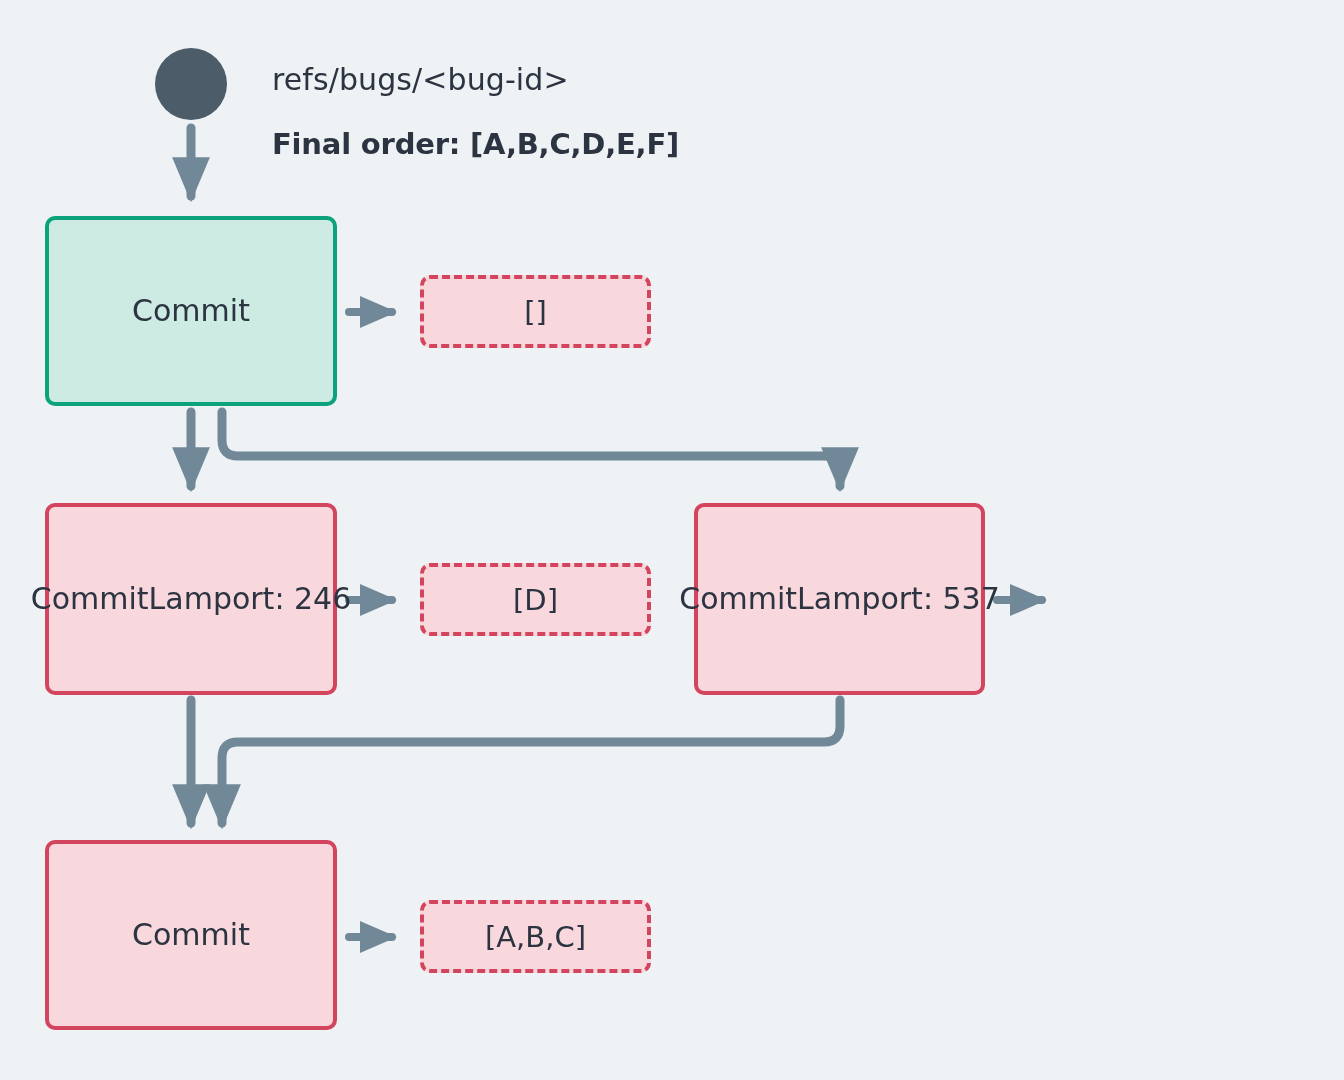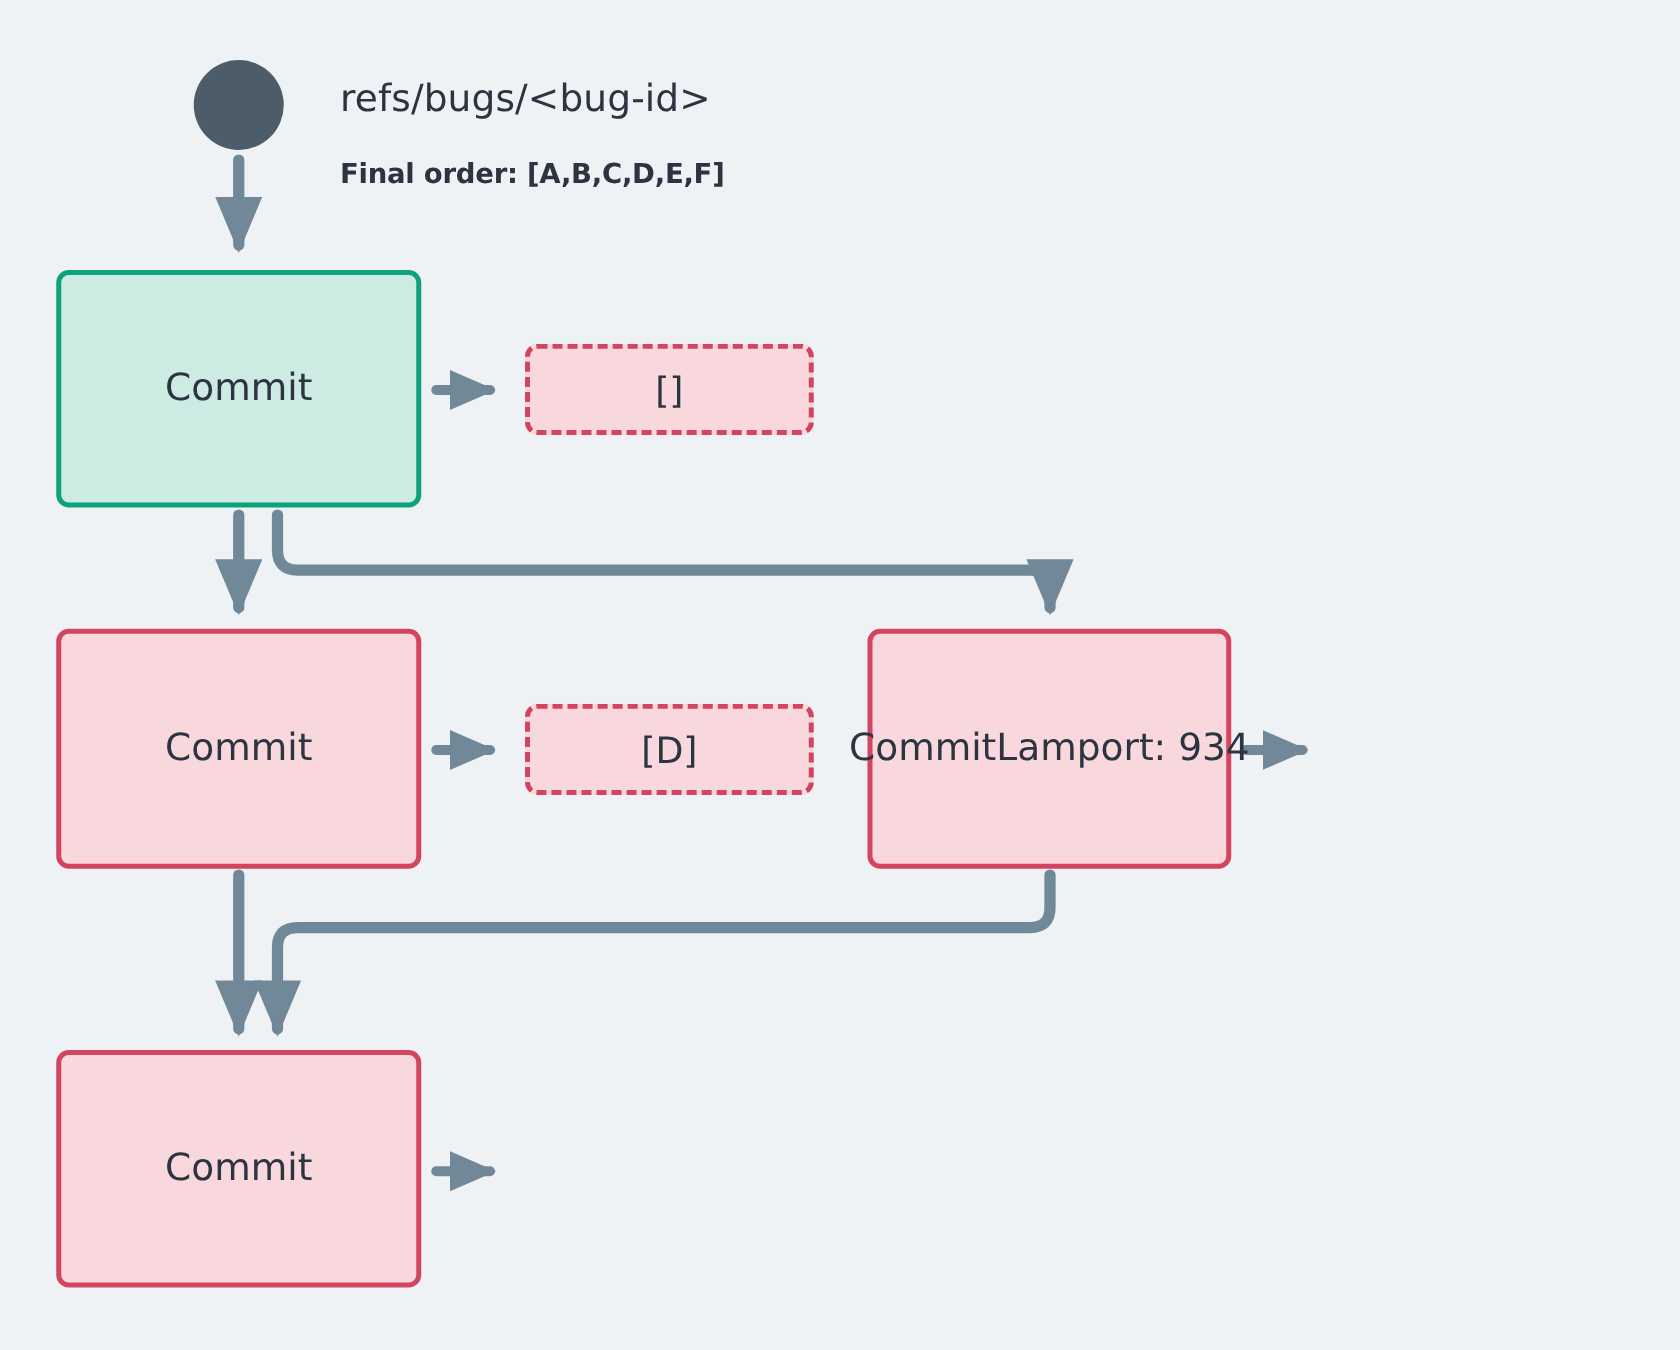"Final order: [A,B,C,D,E,F]" .final-order-label { font-size: 22px -> 29px }
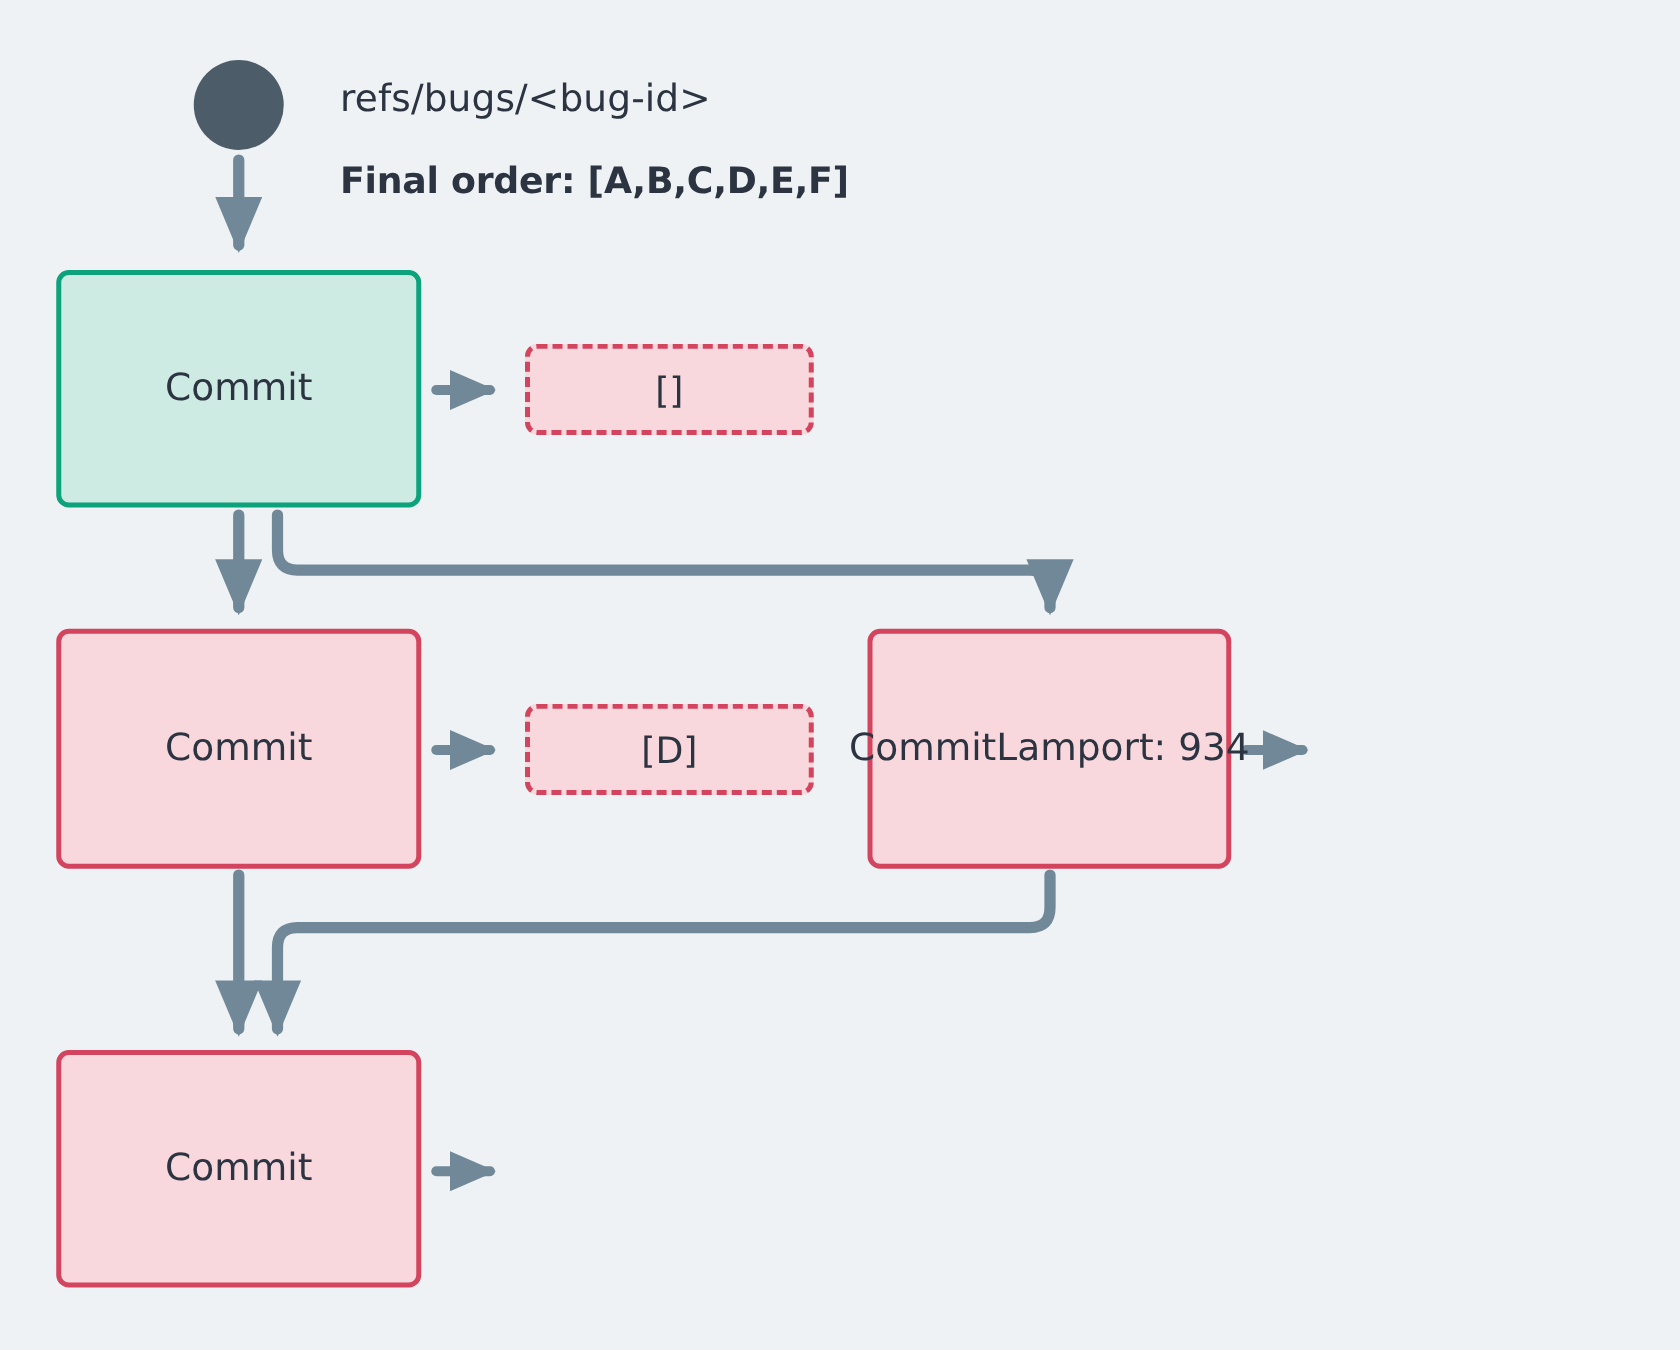"Lamport: 246" div.line { html: none -> <div>Lamport: 246</div> }
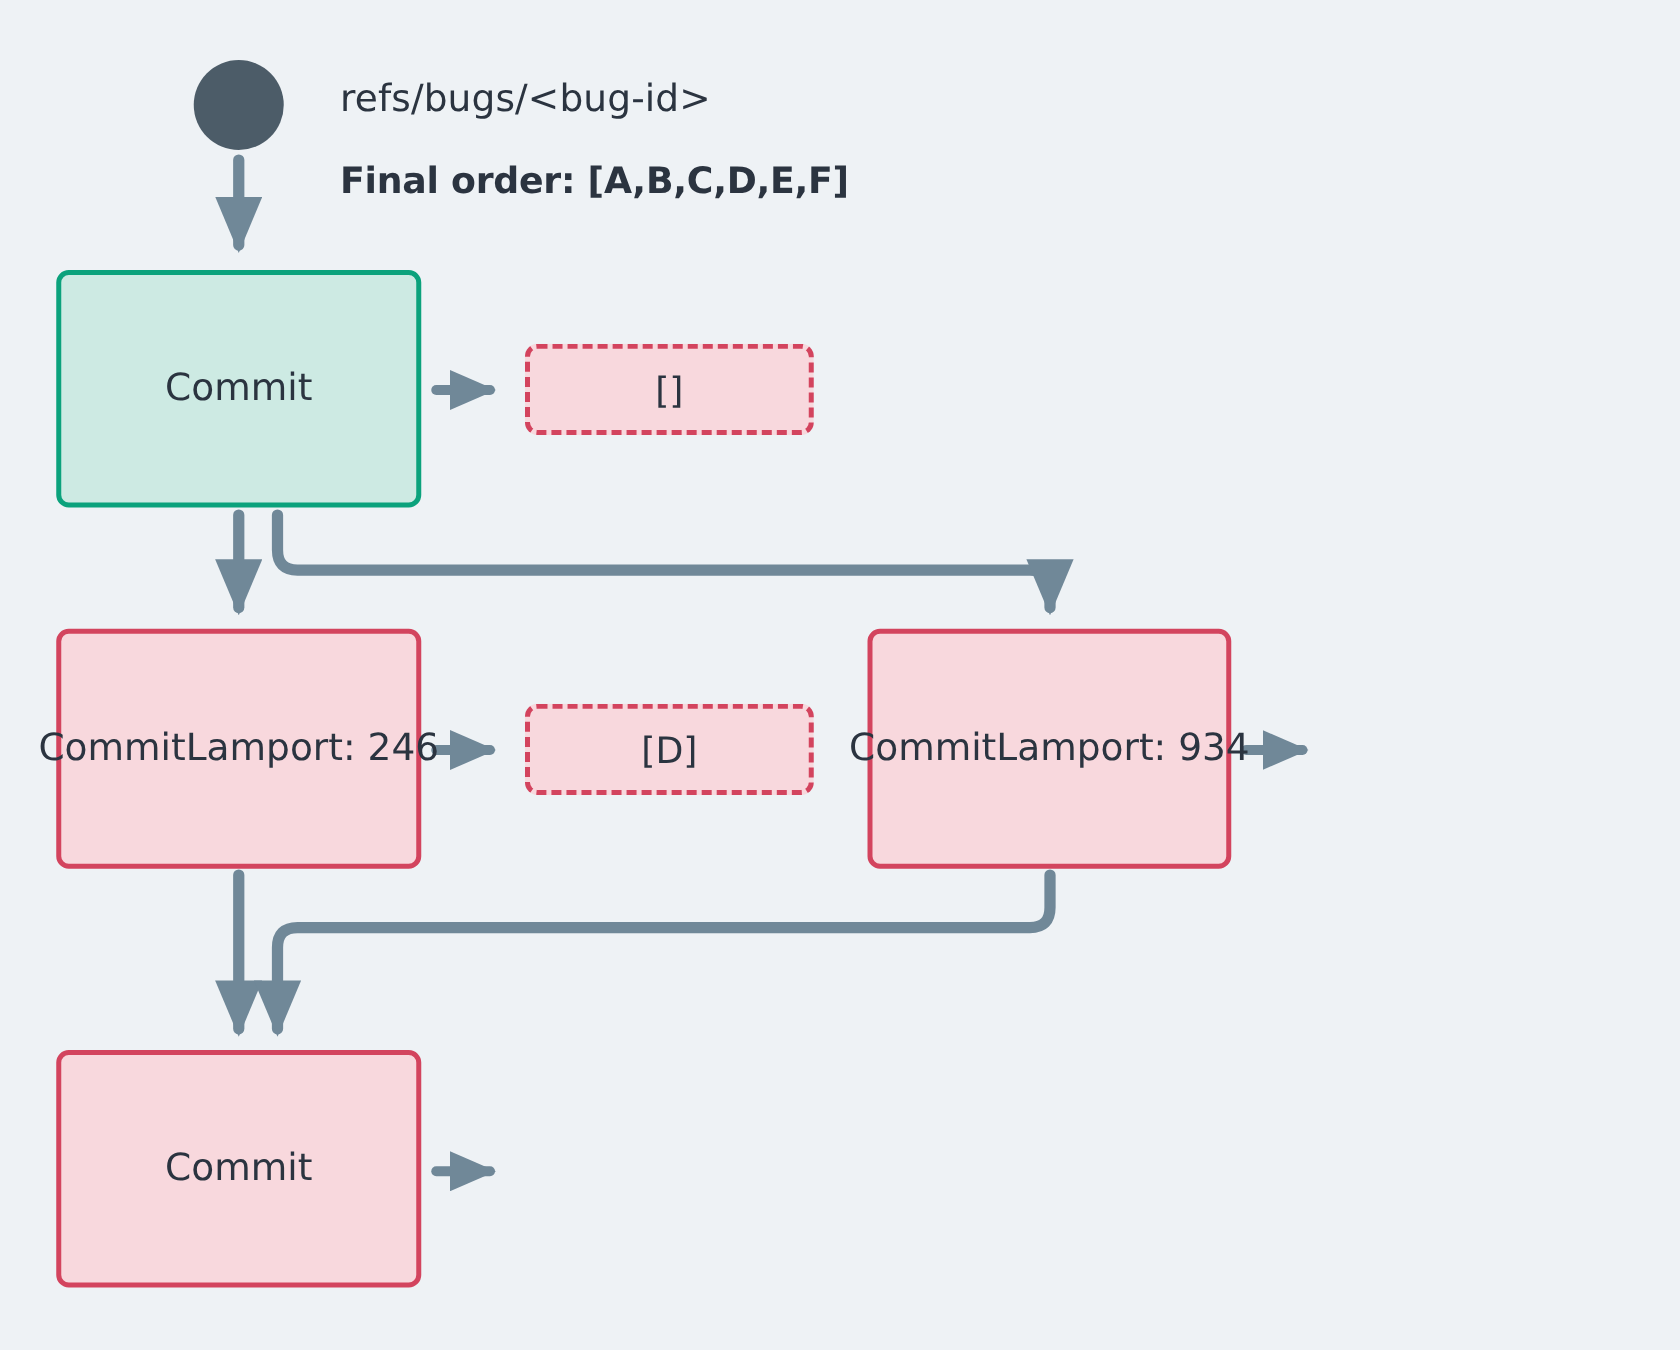"Lamport: 934" div.line { text: 934 -> 537 }
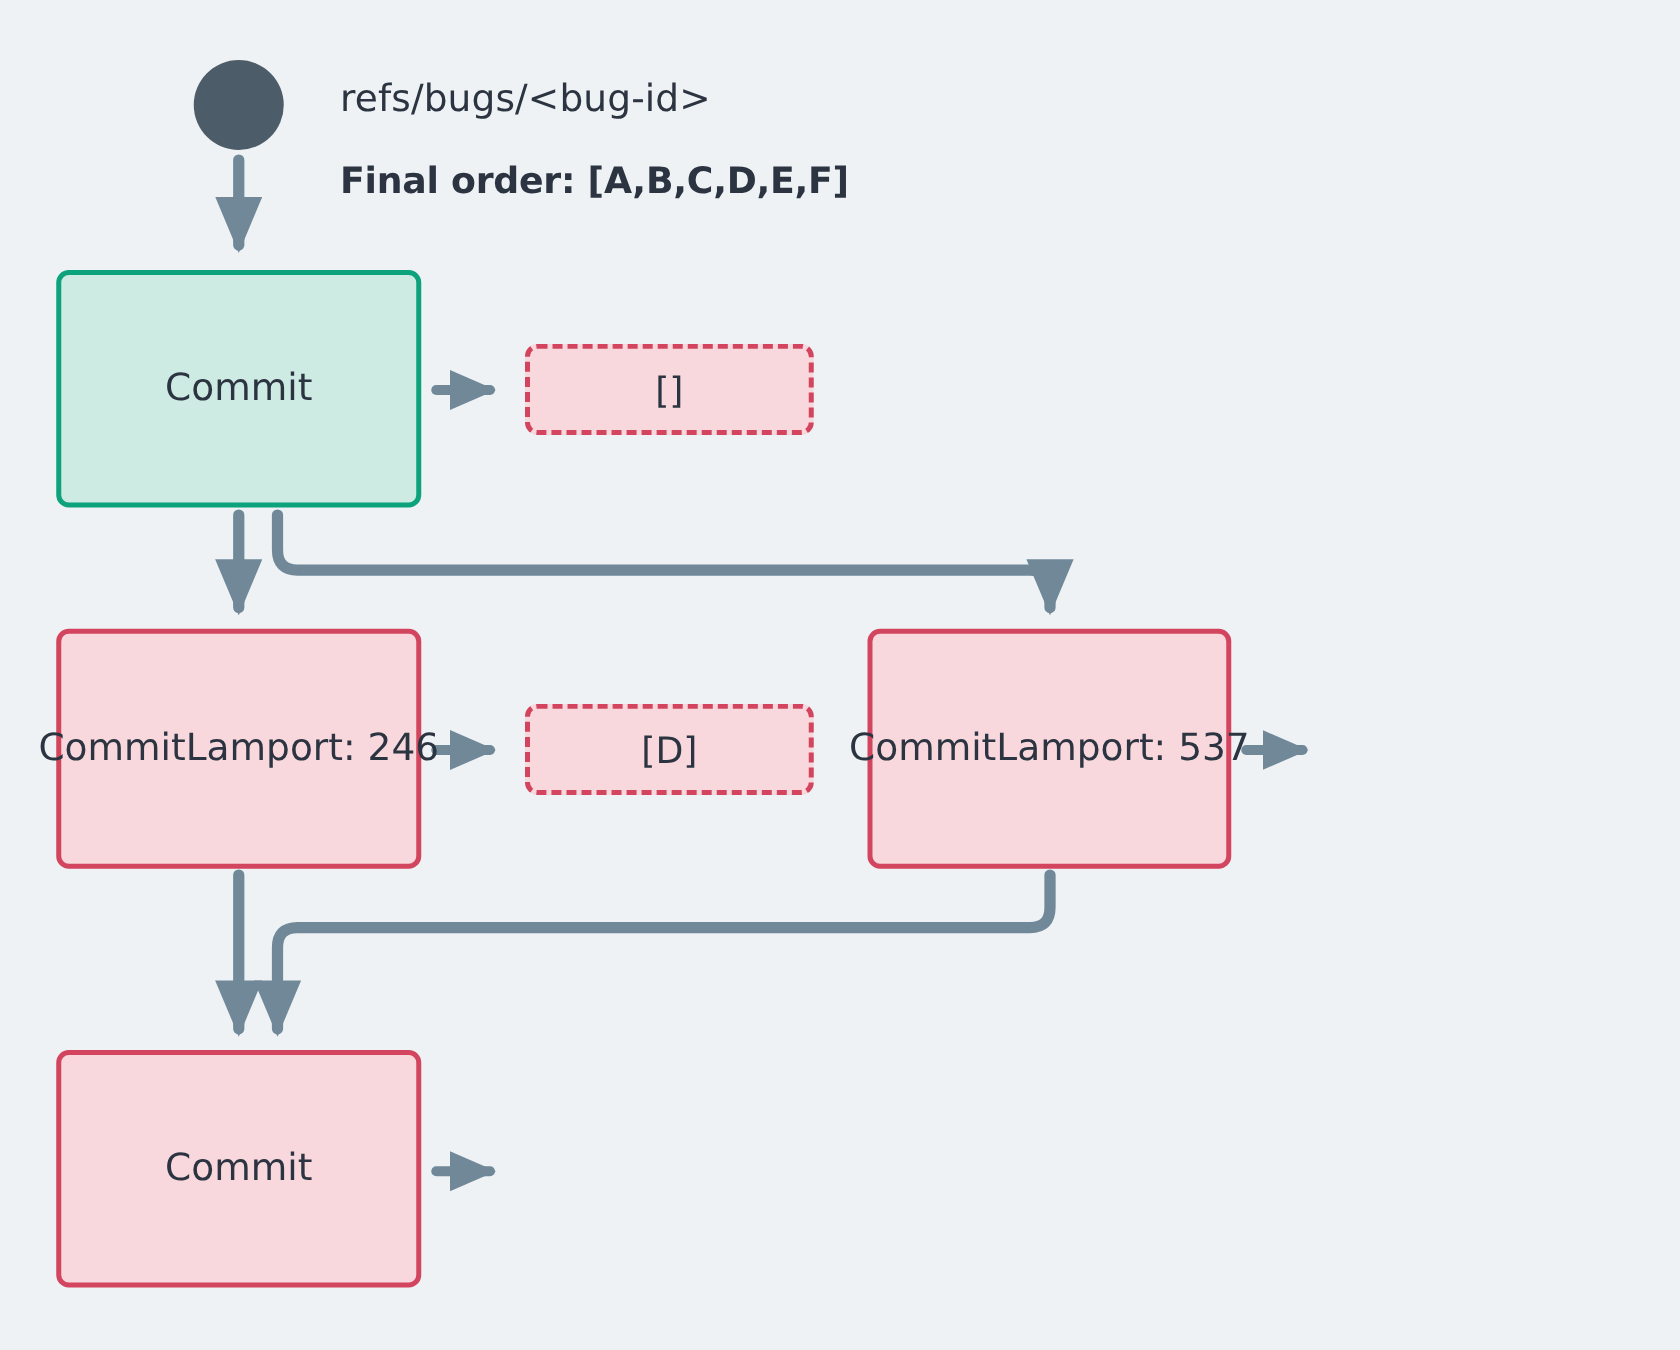"[A,B,C]" div.order-box { html: none -> <div>[A,B,C]</div> }
